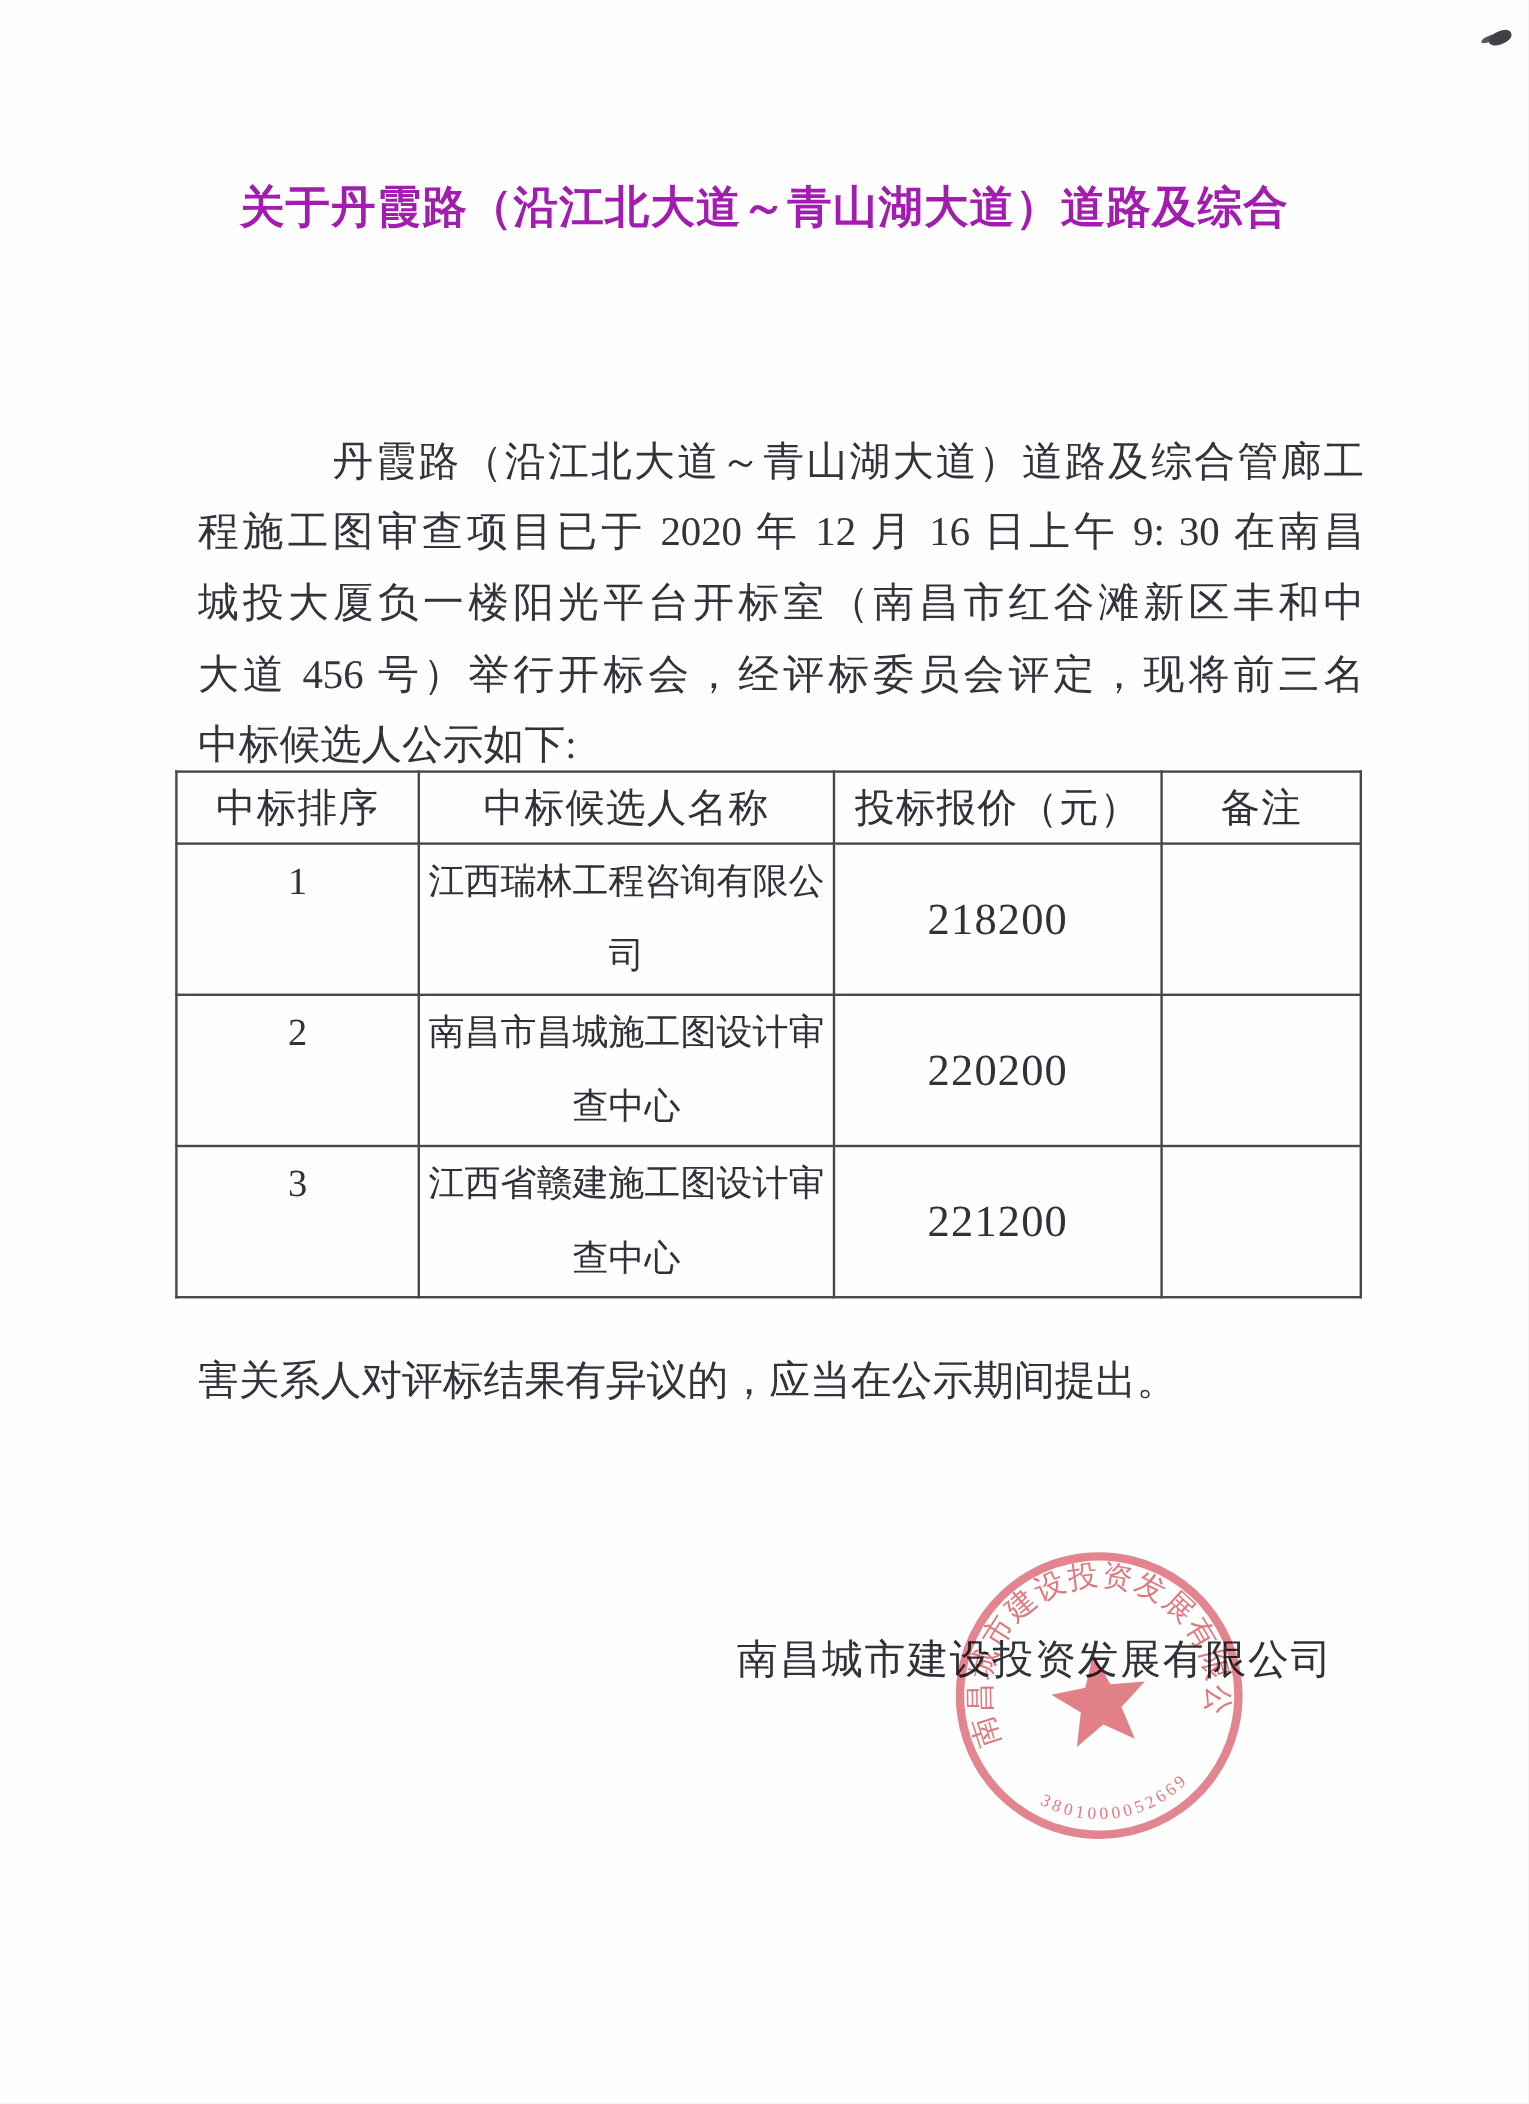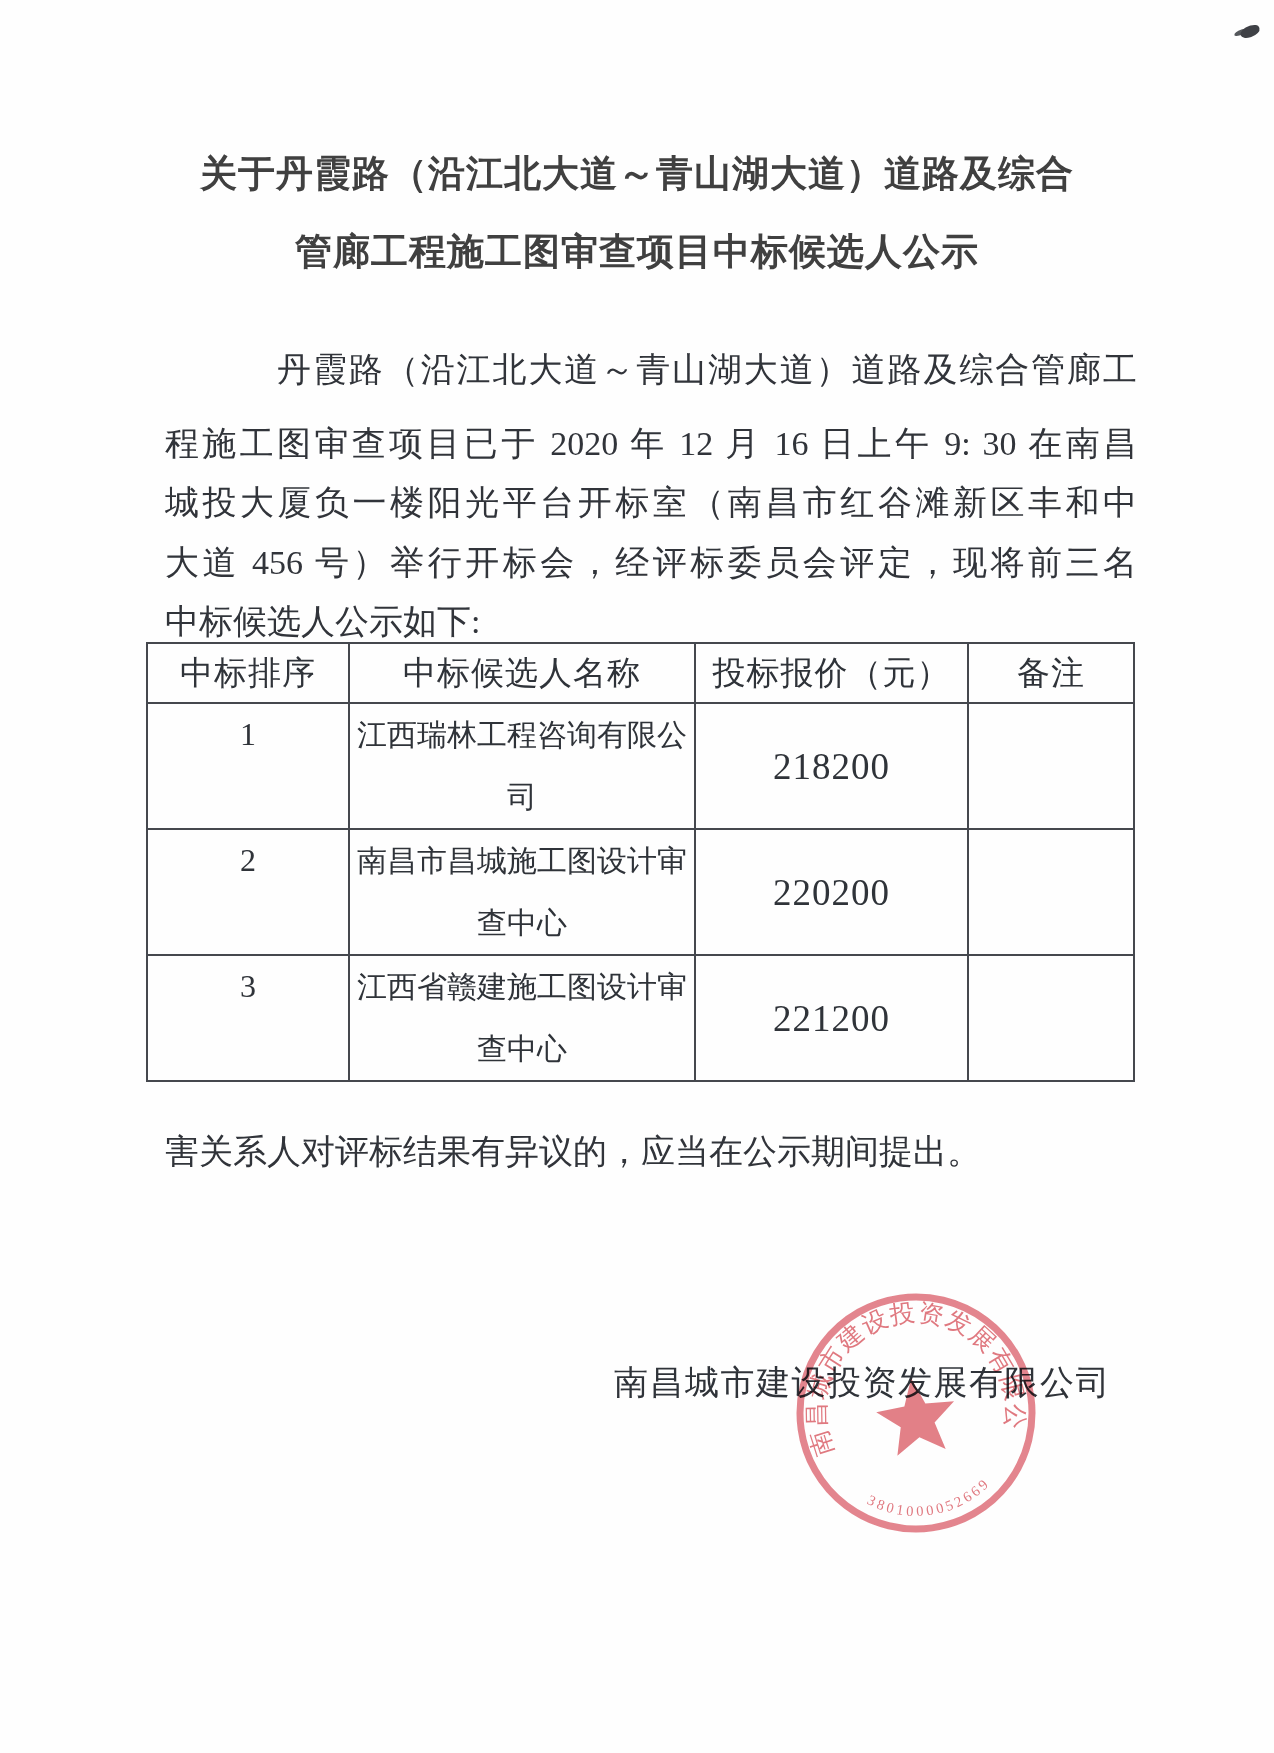"关于丹霞路（沿江北大道～青山湖大道）道路及综合" .title { color: #404040 -> #a21caf }
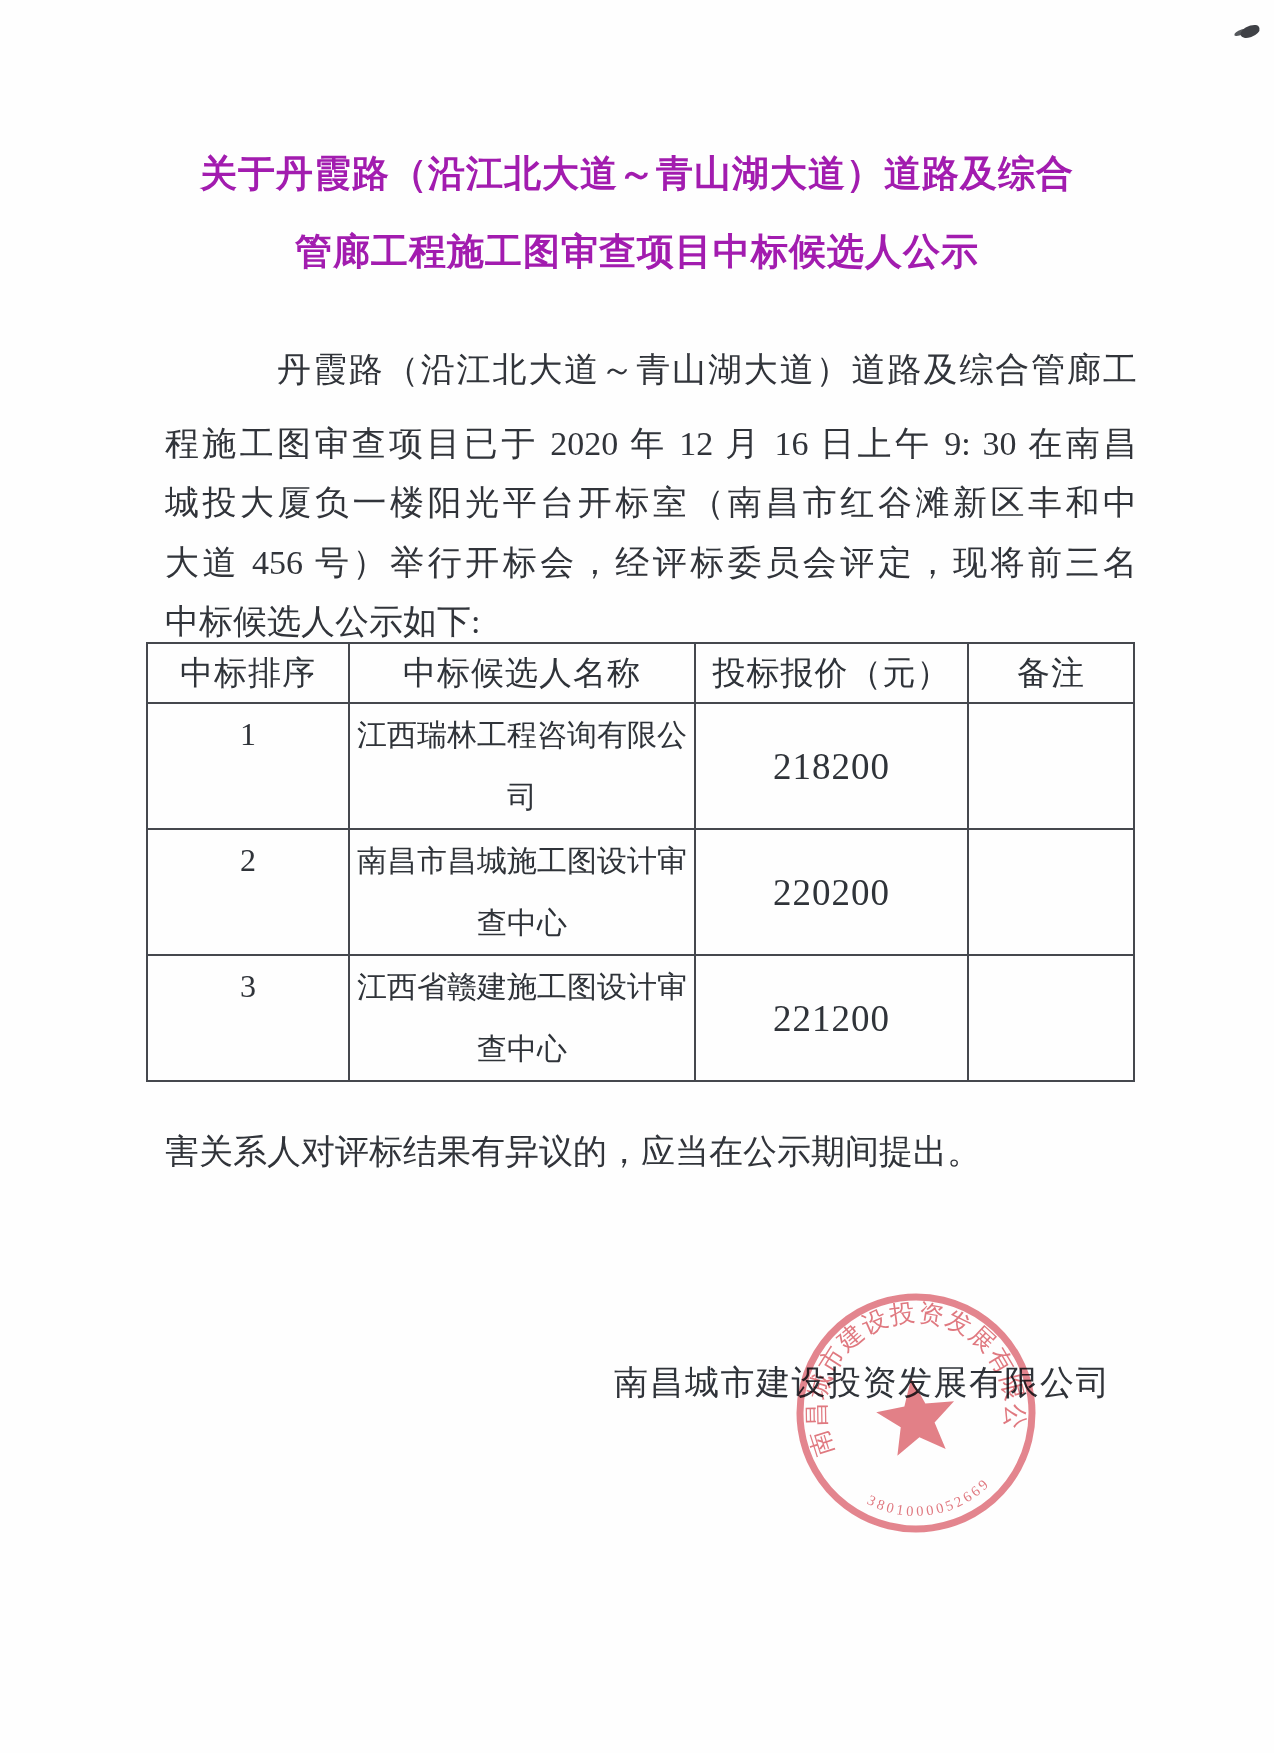"管廊工程施工图审查项目中标候选人公示" div.abs { html: <div>管廊工程施工图审查项目中标候选人公示</div> -> none }
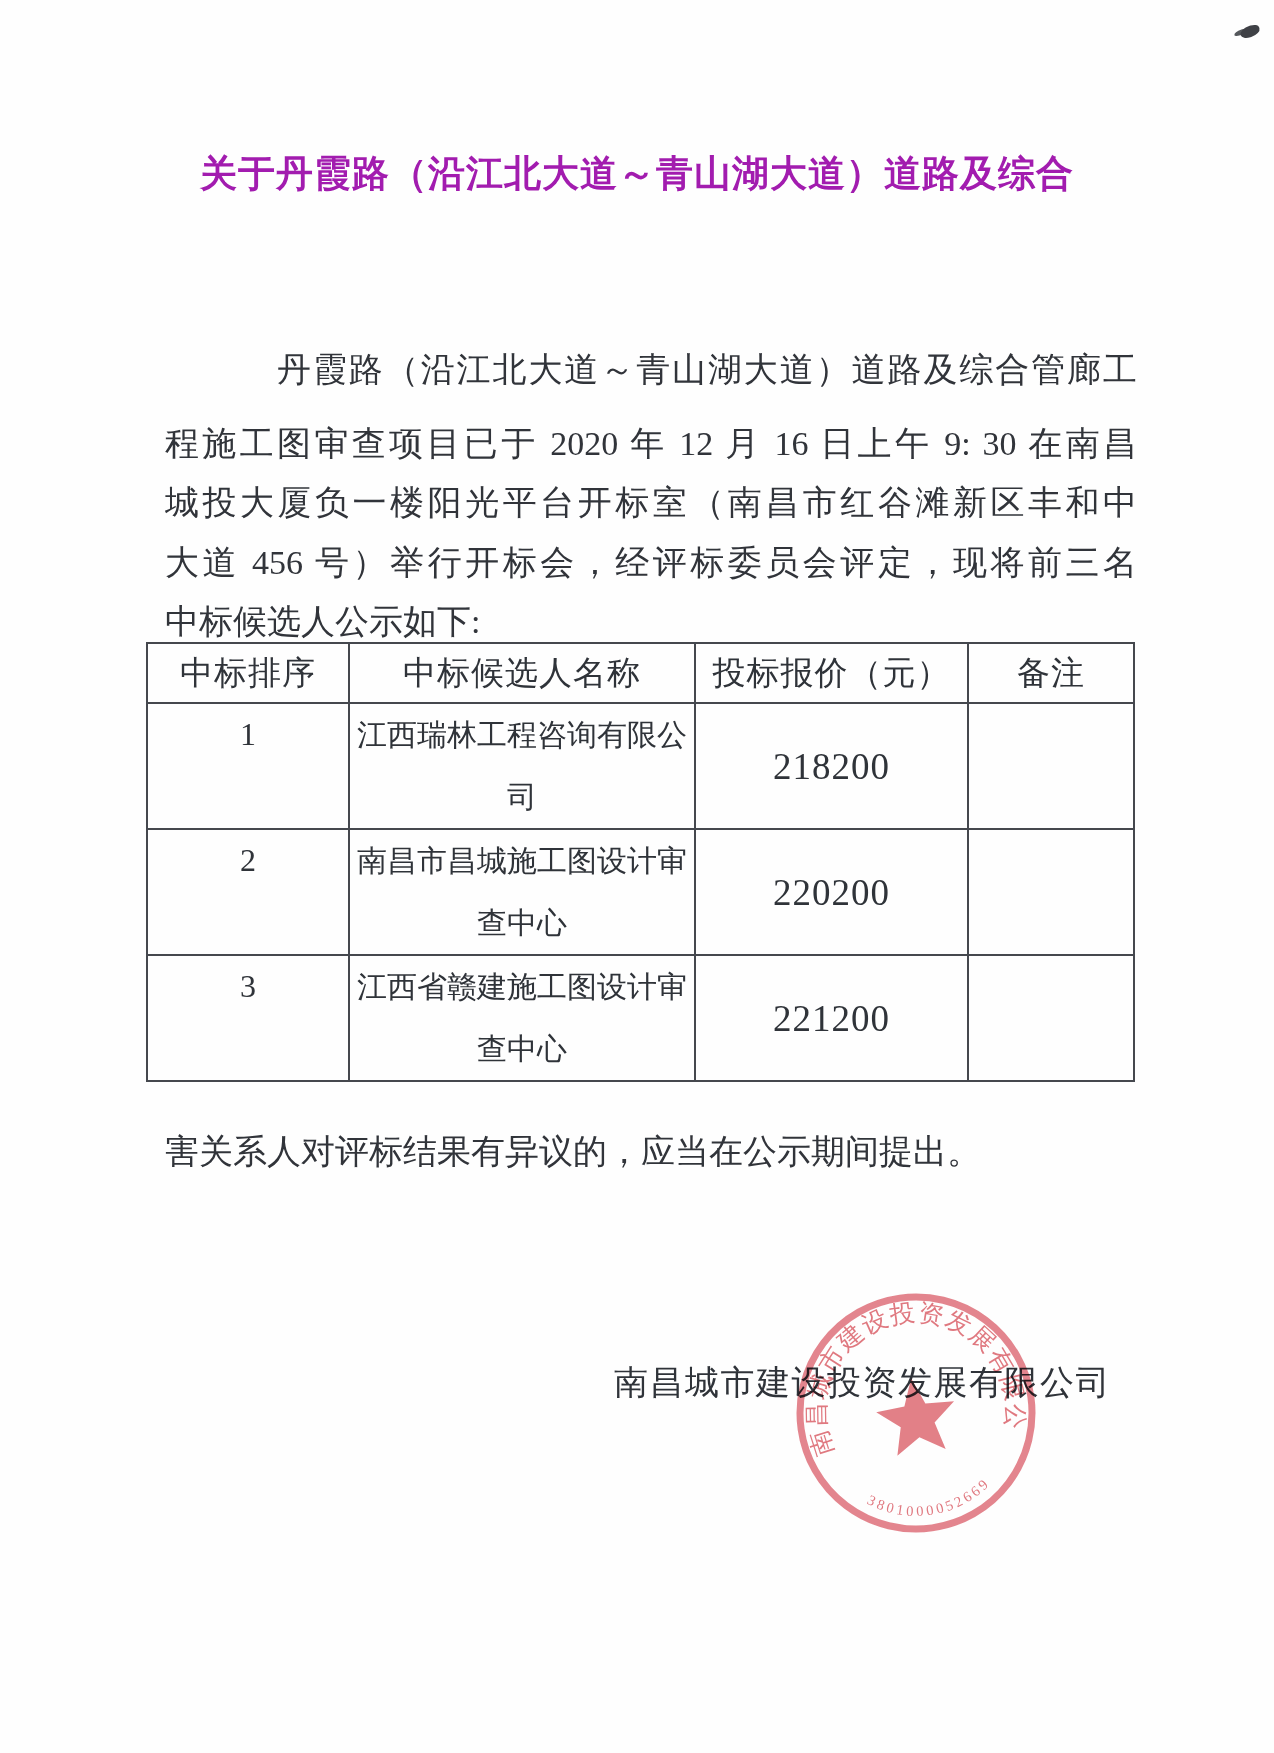"丹霞路（沿江北大道～青山湖大道）道路及综合管廊工" div.abs { top: 348px -> 364px }
